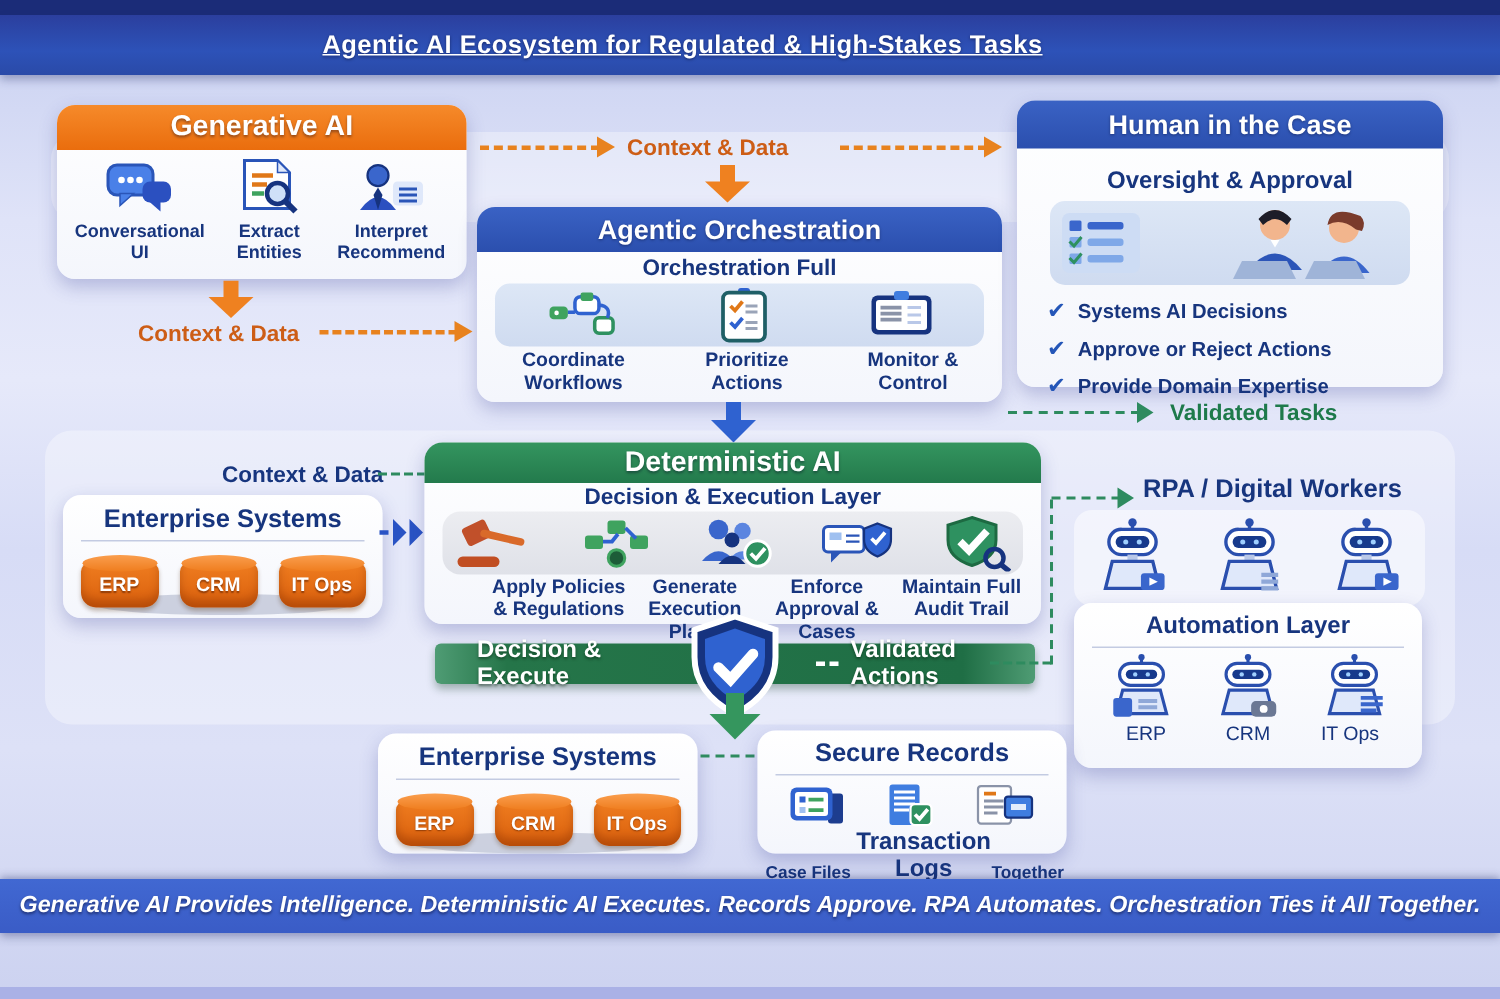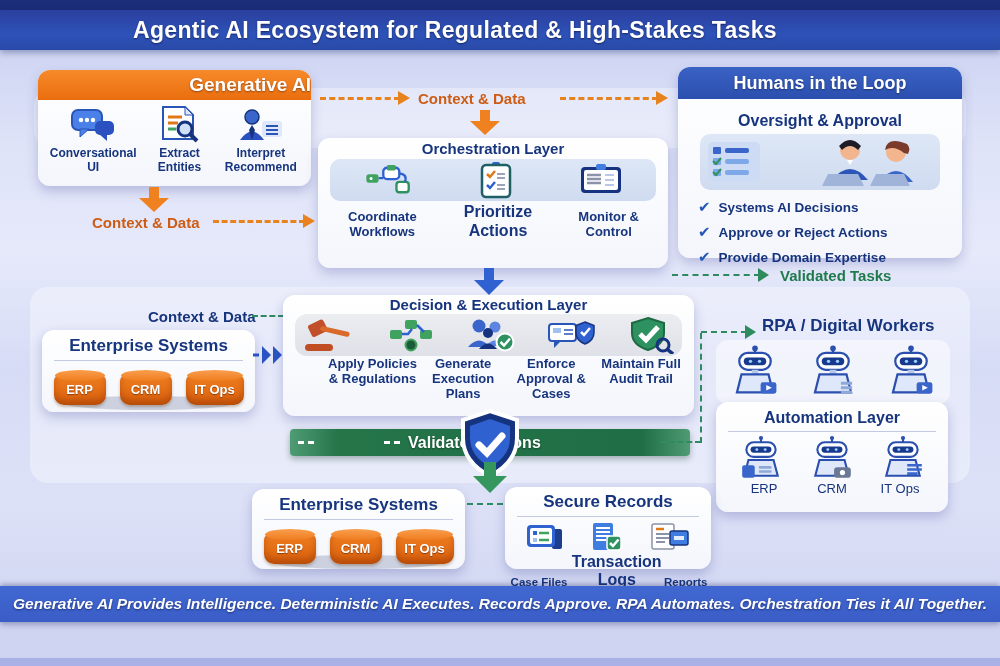"Agentic AI Ecosystem for Regulated" .title-bar span { font-size: 23px -> 17px; text-decoration: none -> underline }
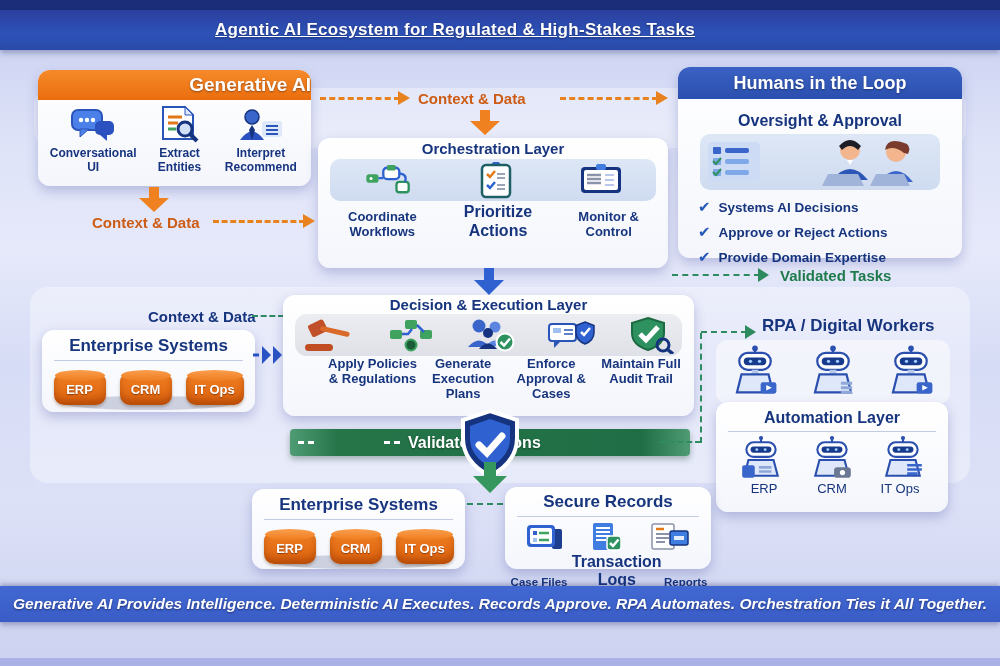"Generative AI" .hdr-orange { justify-content: flex-end -> none }
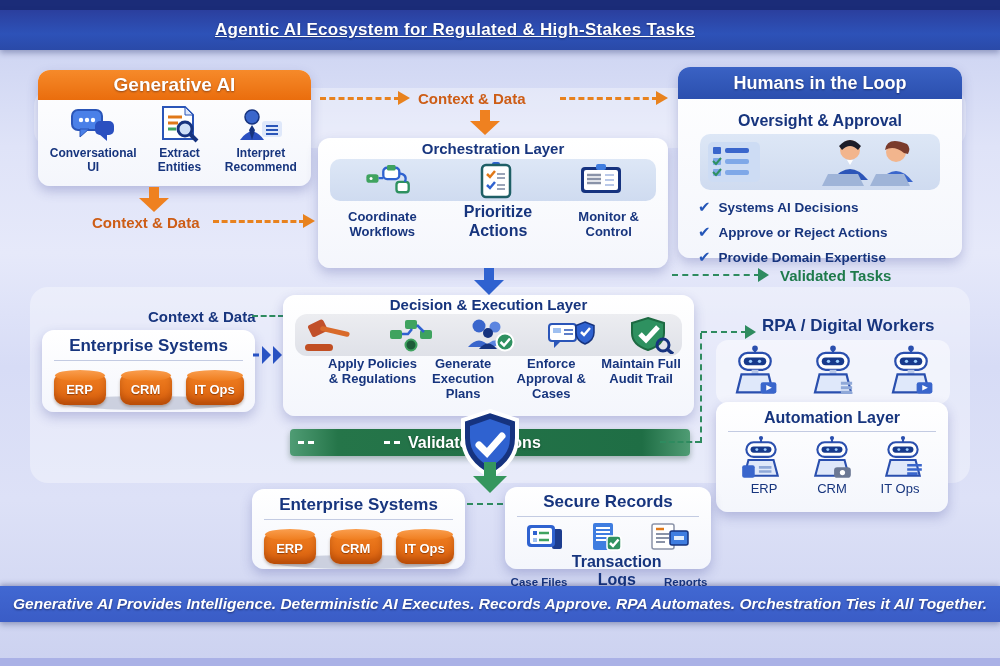"Humans in the Loop" span { text: Humans in the Loop -> Human in the Case }
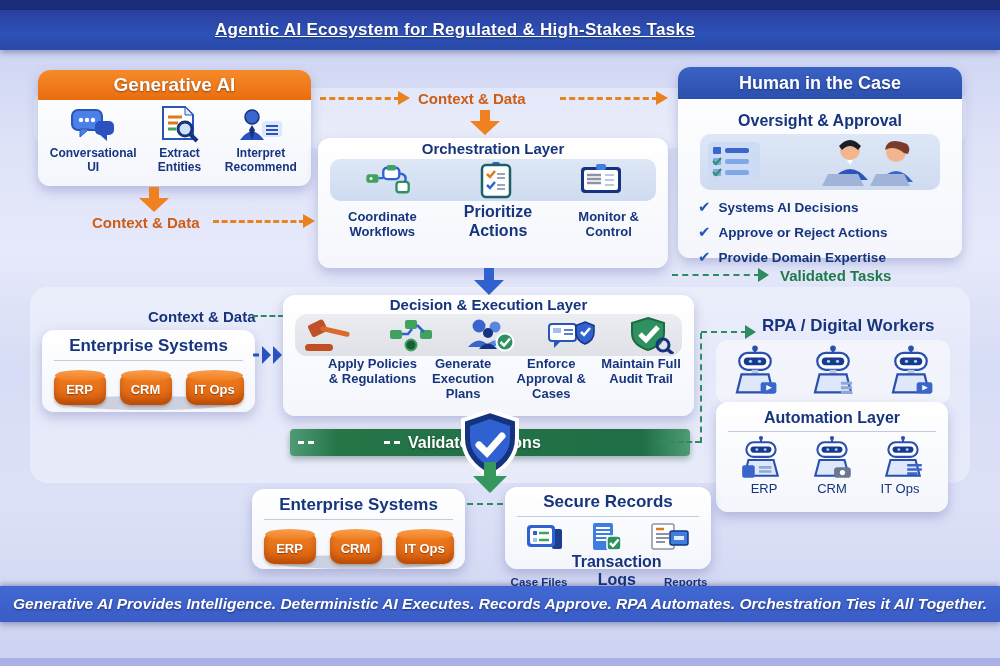"Agentic Orchestration" div.hdr { html: none -> <div> <span>Agentic Orchestration</span> </div> }
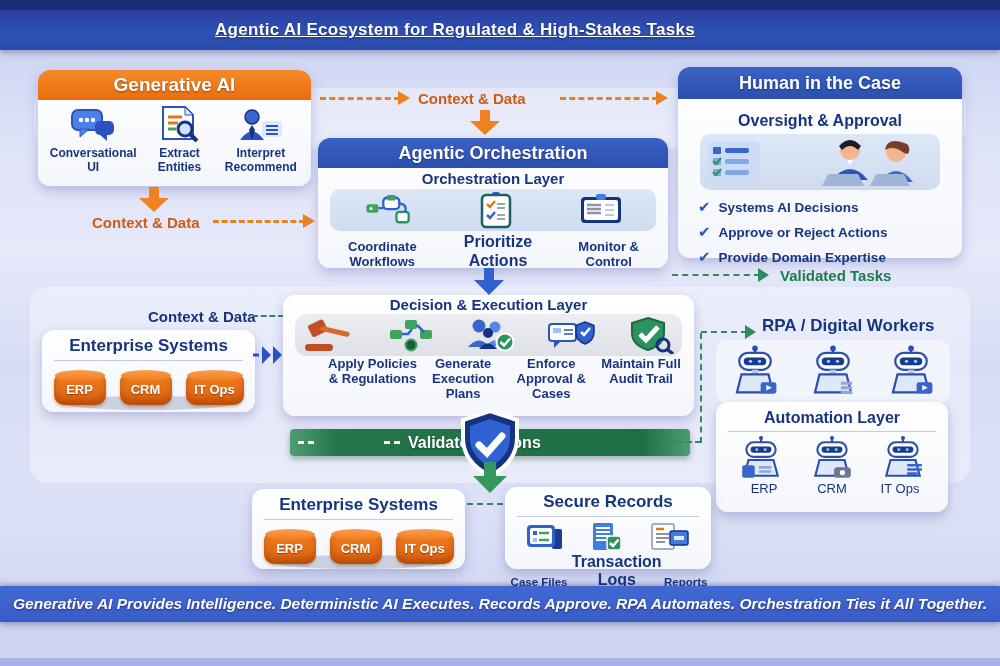"Orchestration Layer" div.lbl { text: Layer -> Full }
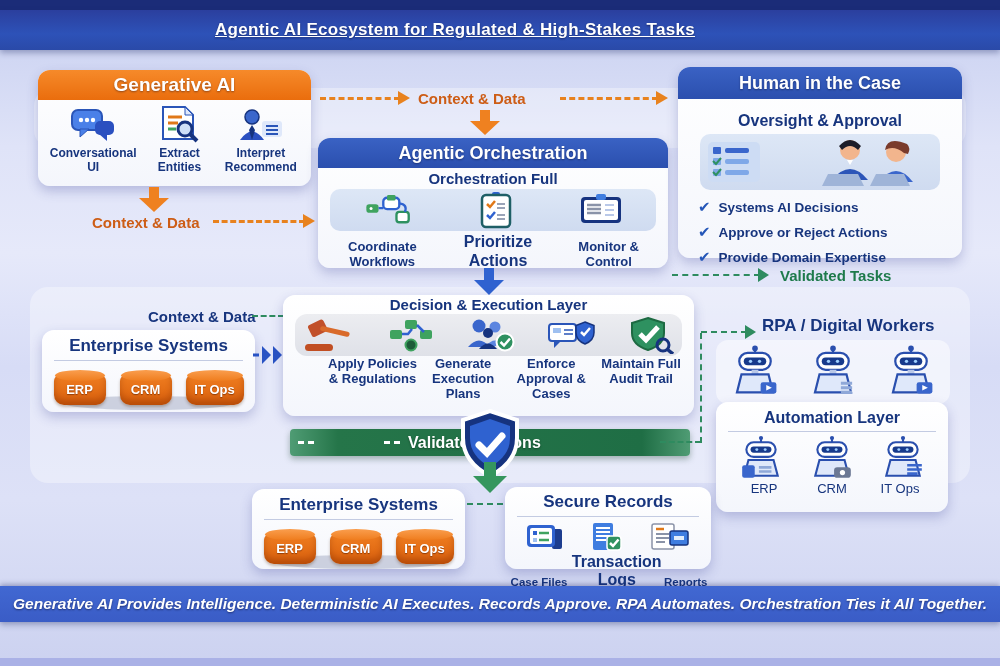"Prioritize Actions" div.lbl { font-size: 16px -> 13px }
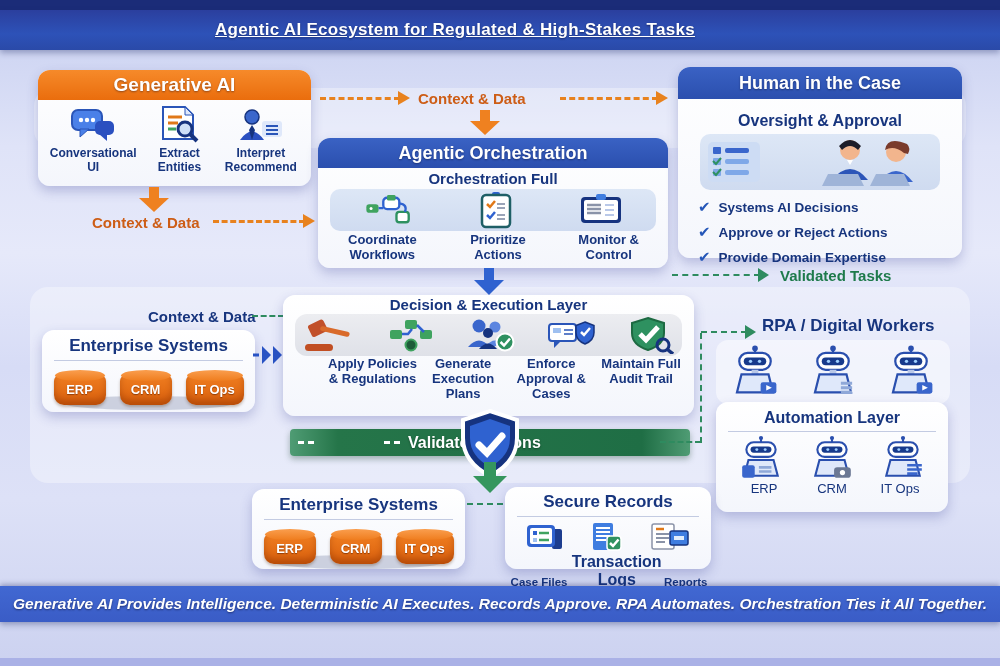"Deterministic AI" div.hdr { html: none -> <div> <span>Deterministic AI</span> </div> }
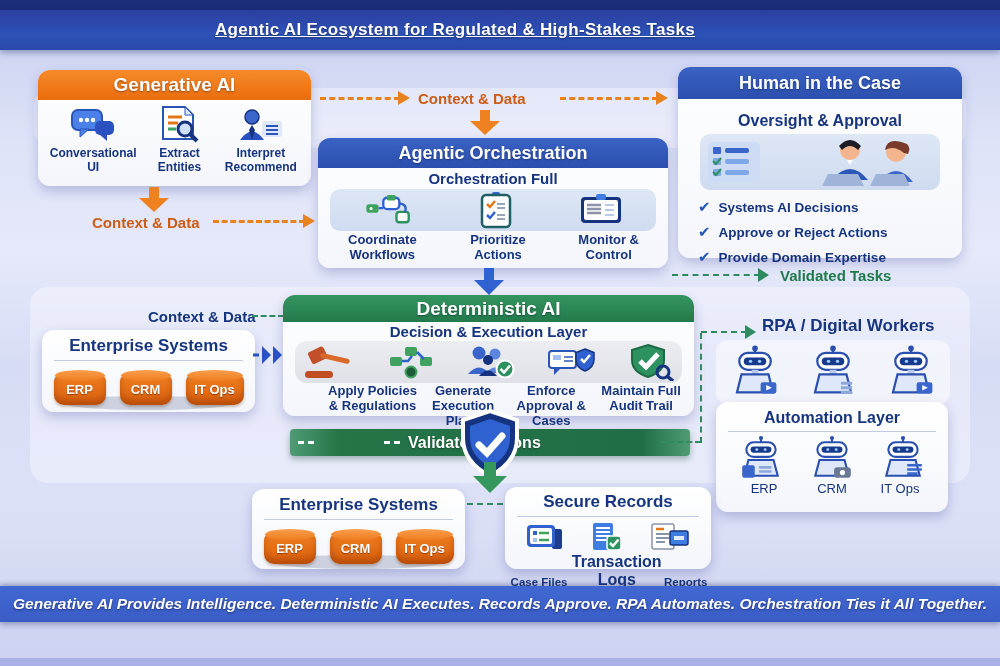"Decision & Execute" span { html: none -> <span>Decision &amp; Execute</span> }
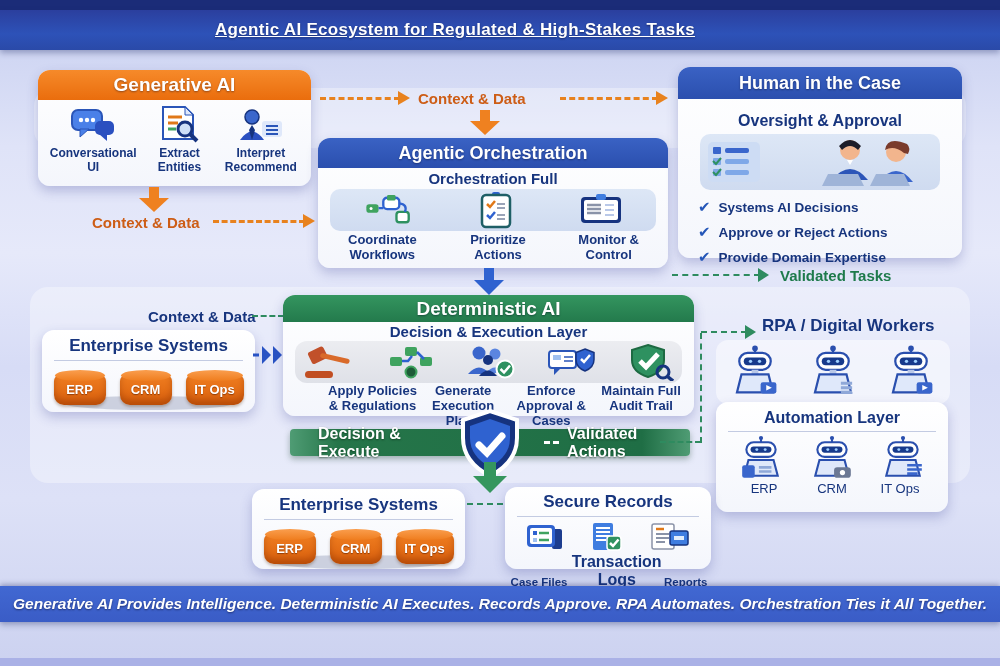"Reports" div.lbl { text: Reports -> Together }
